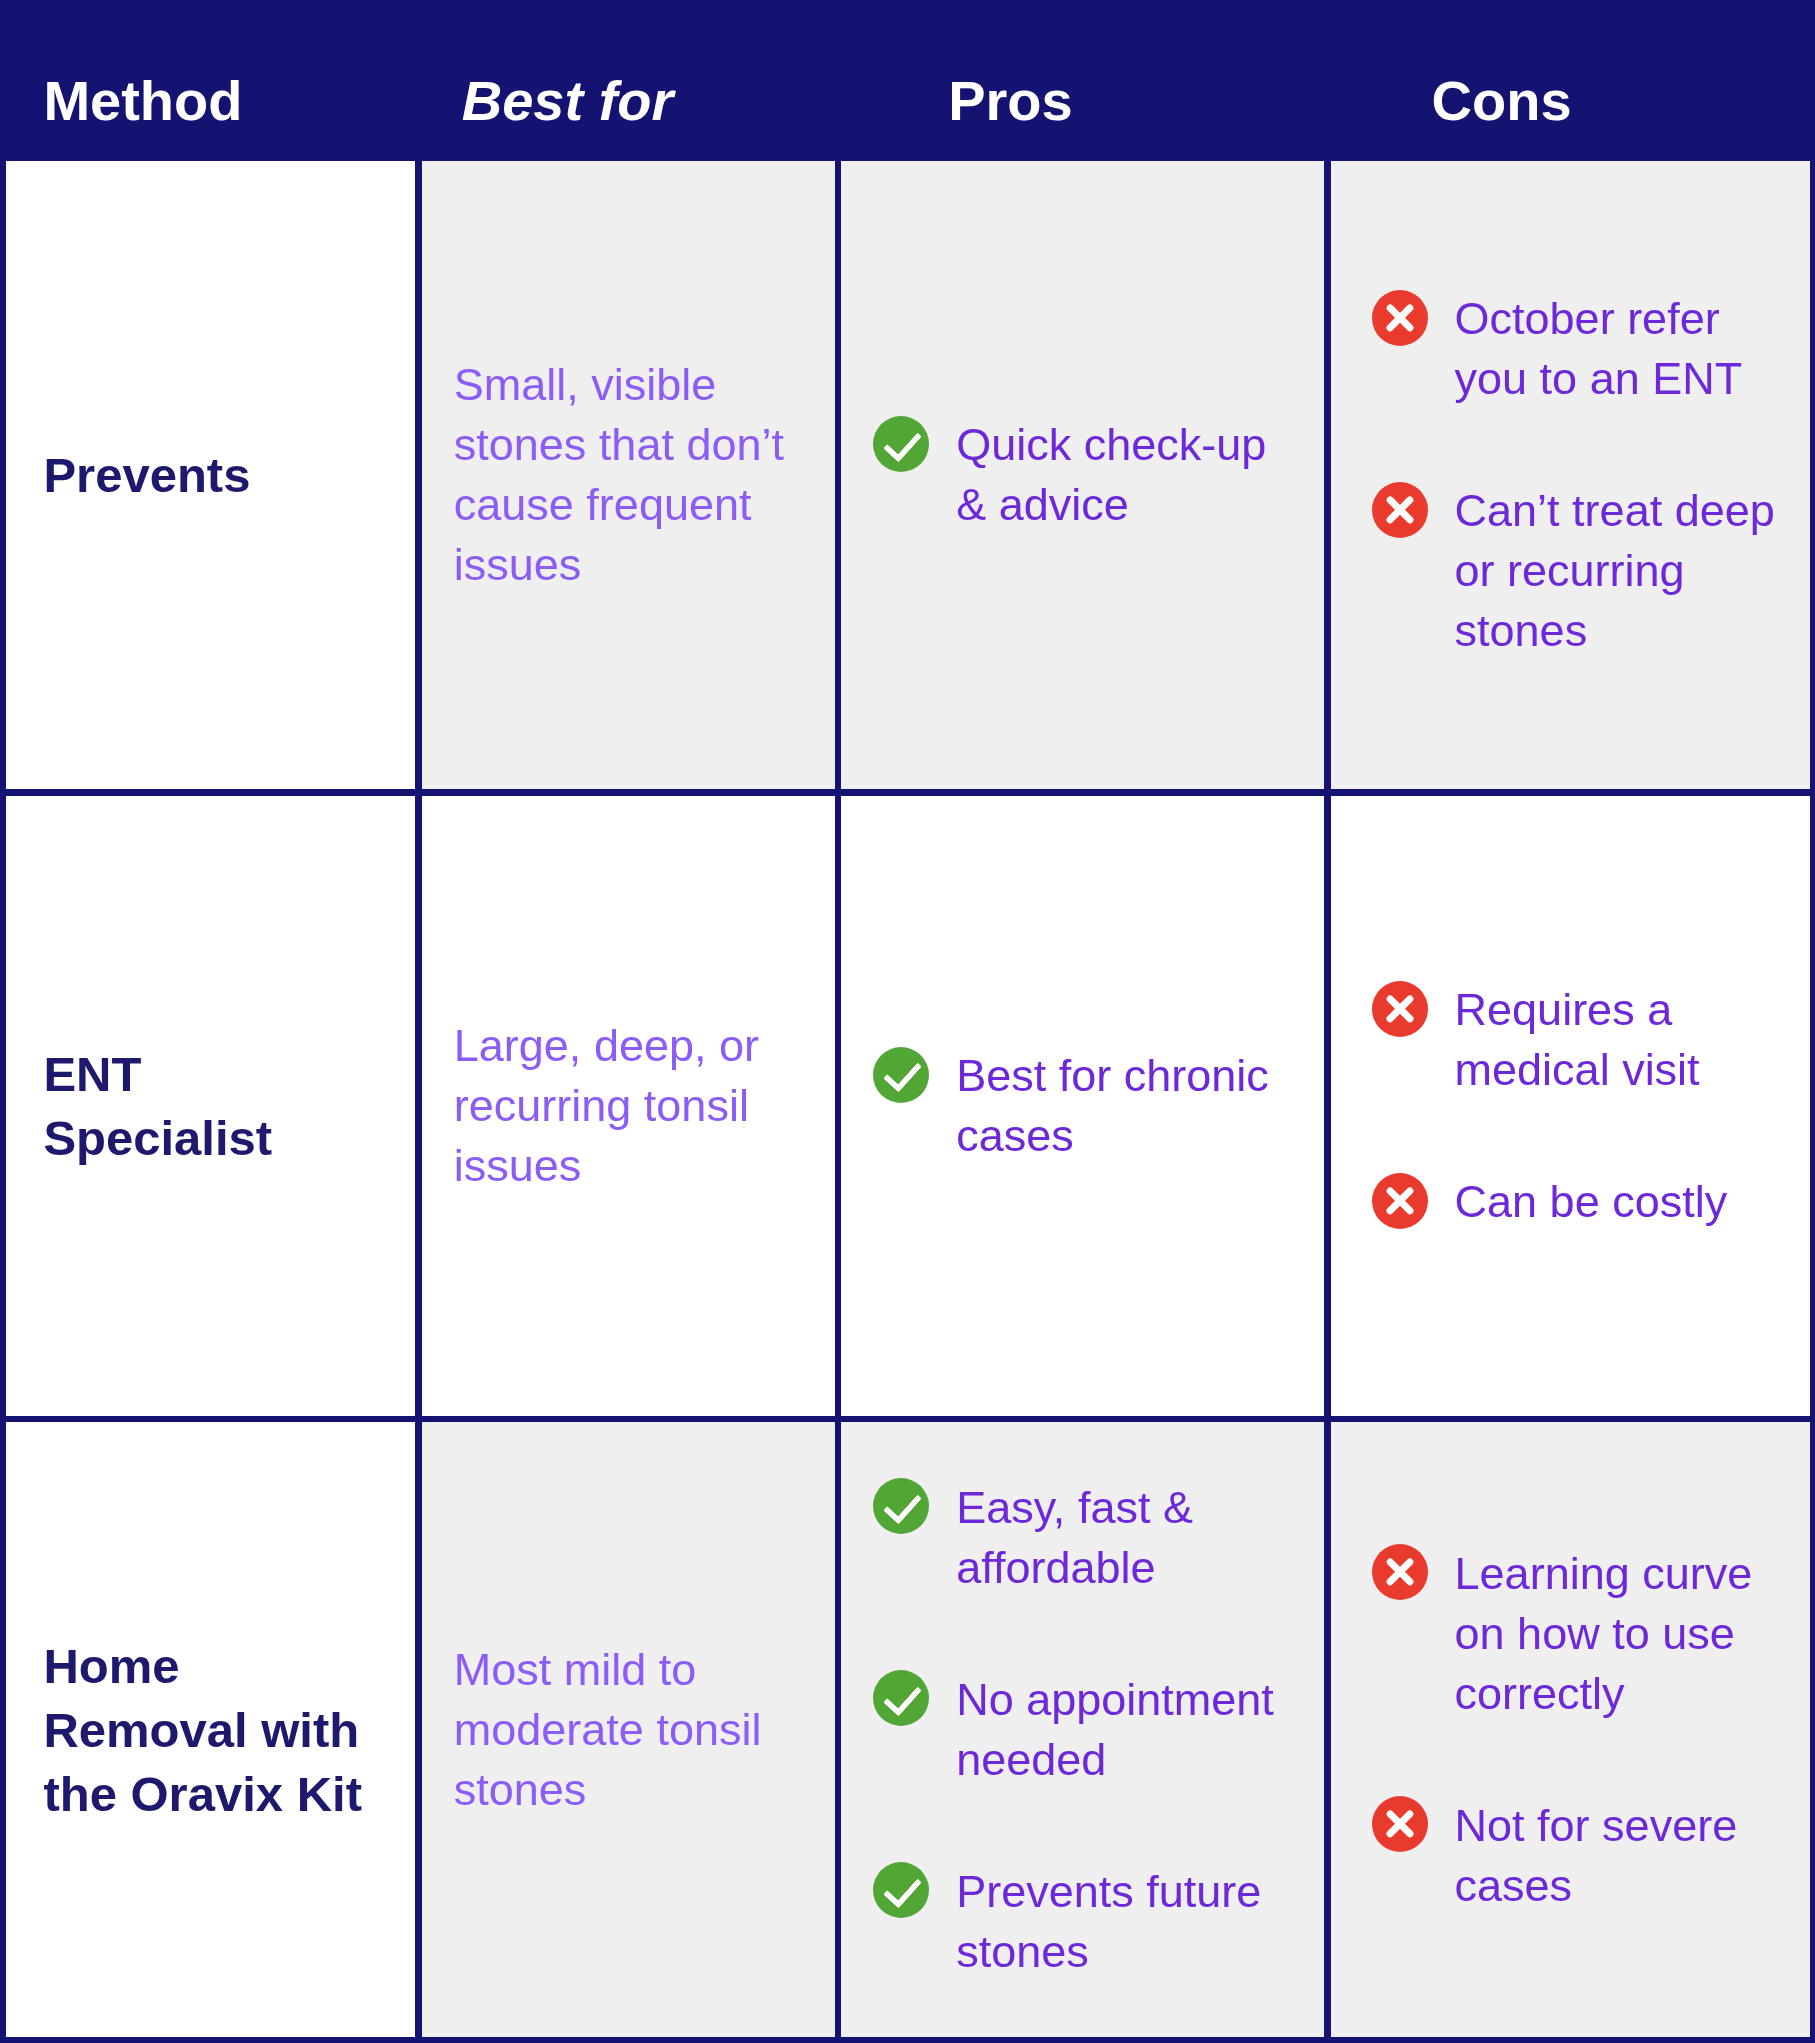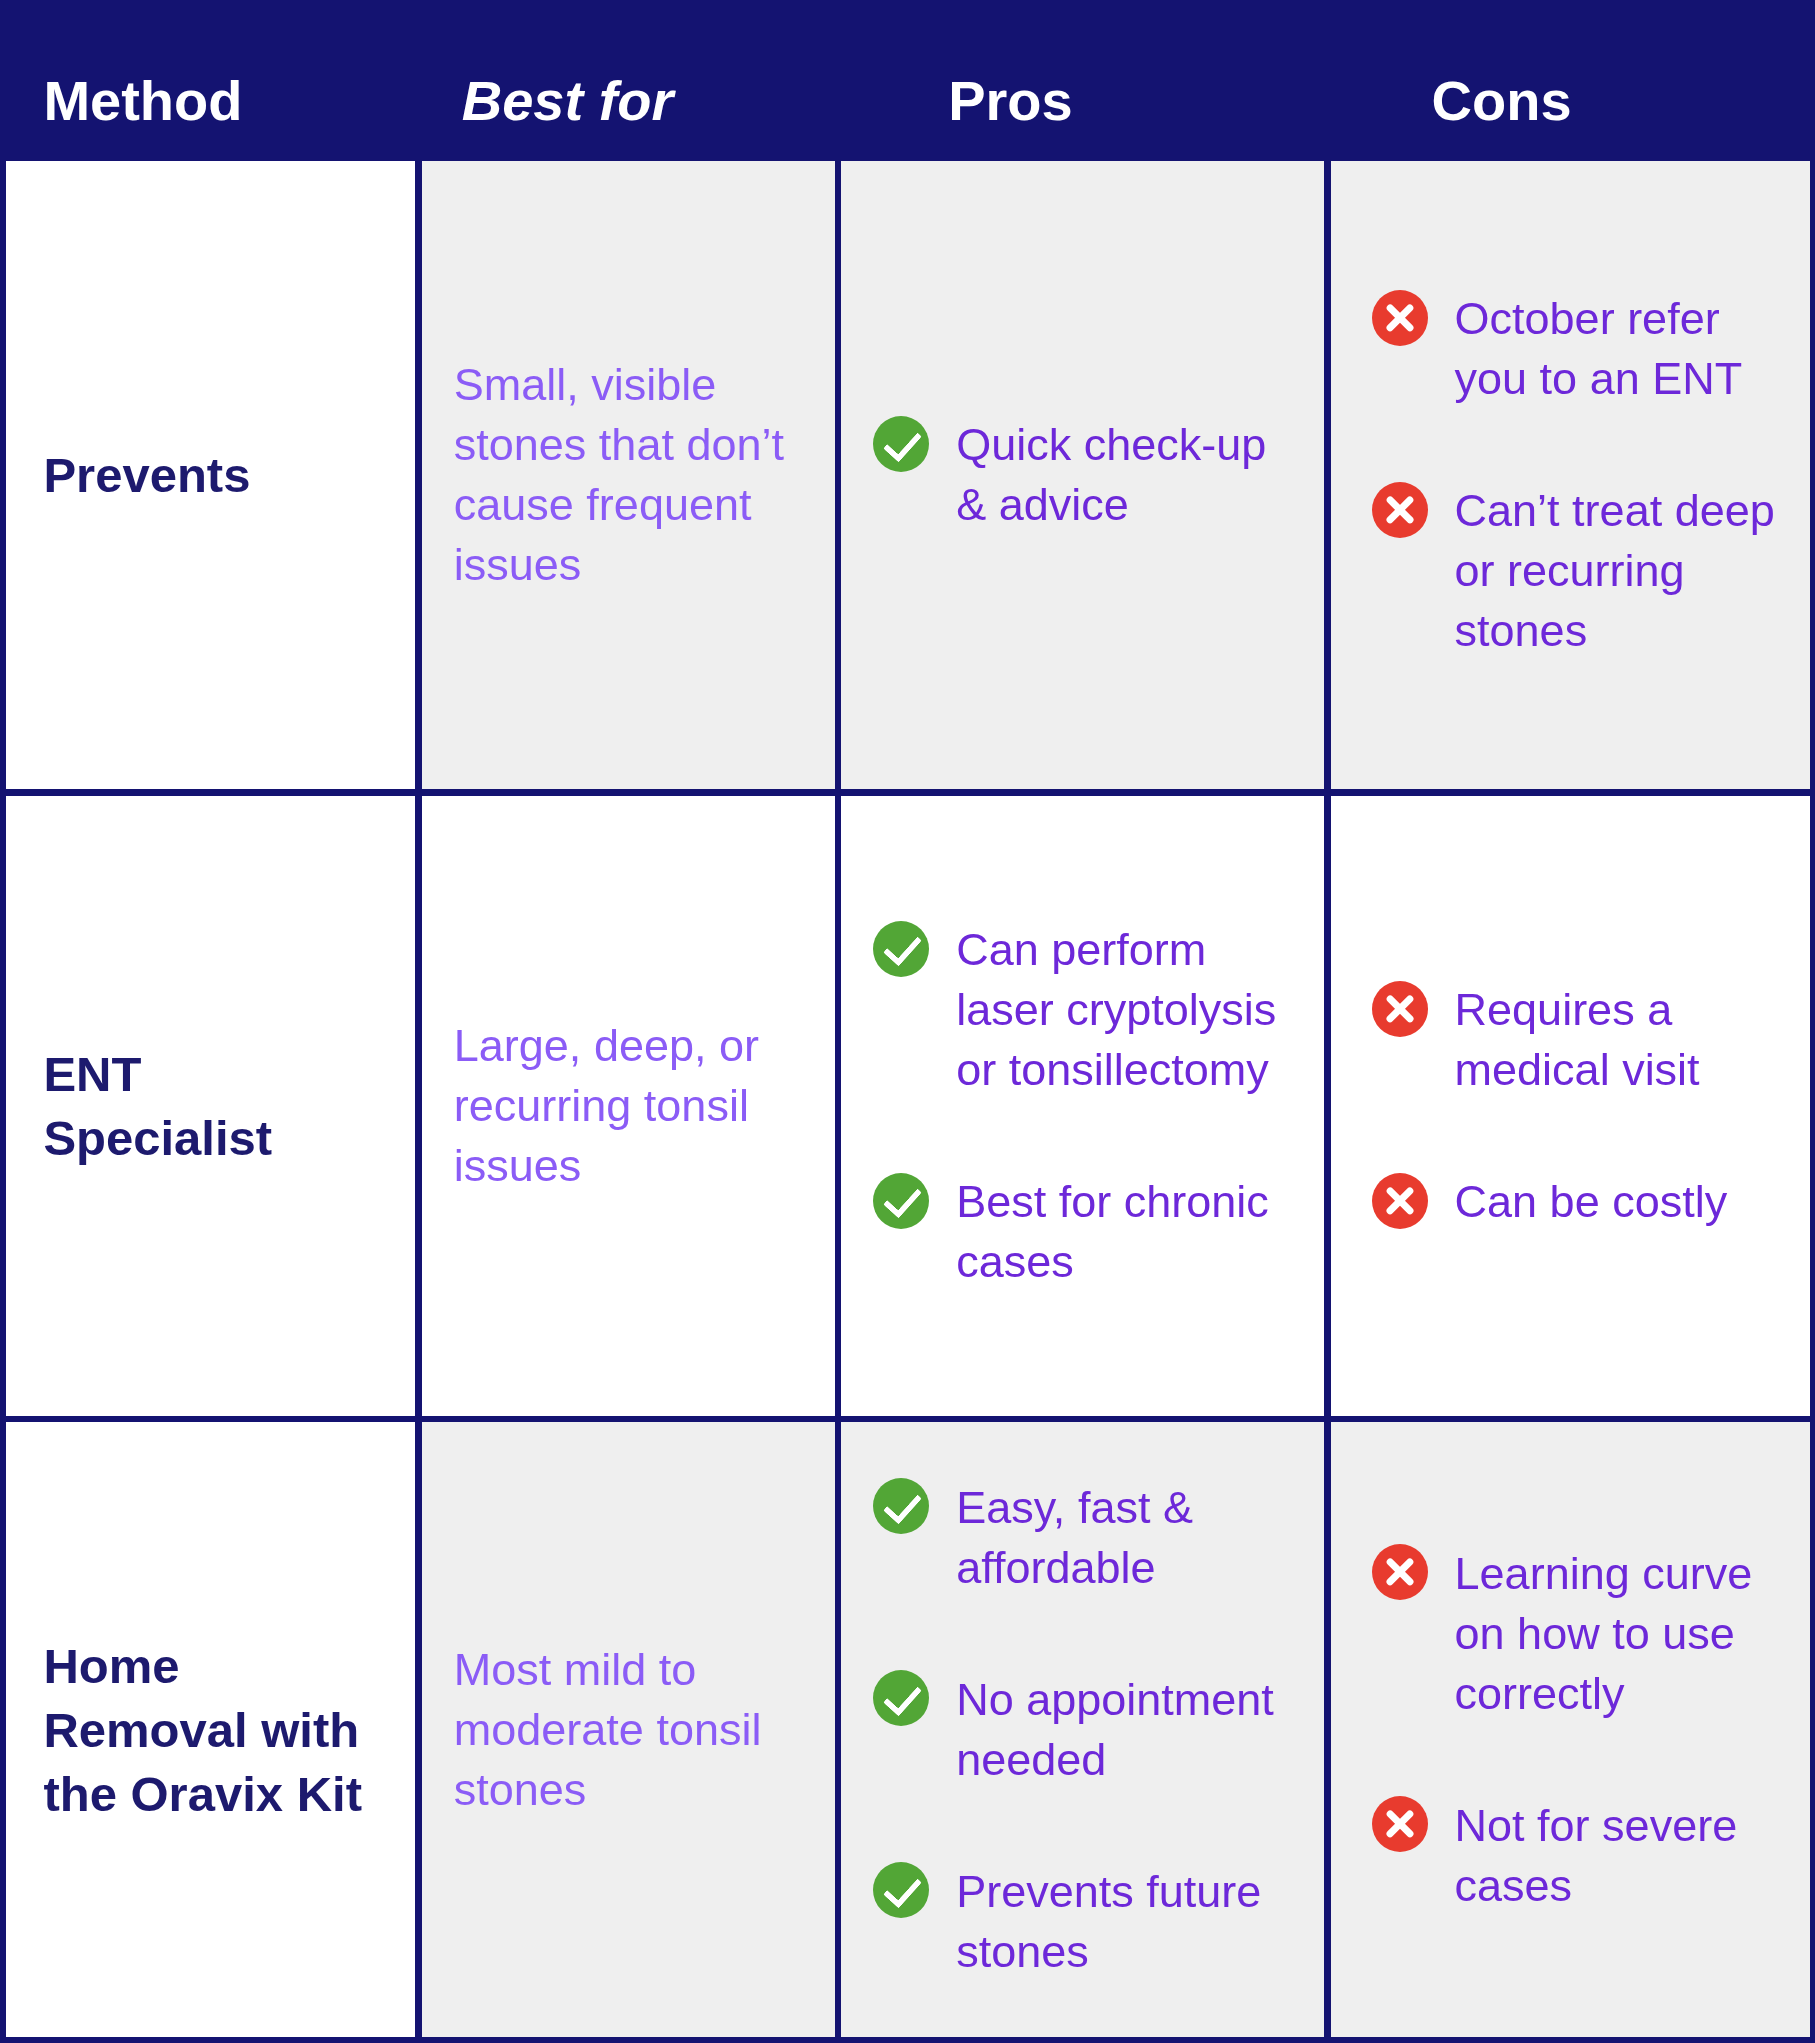"Can perform laser cryptolysis or" div.item { html: <div> <span></span> <span>Can perform laser cryptolysis or tonsillectomy</span> </div> -> none }
